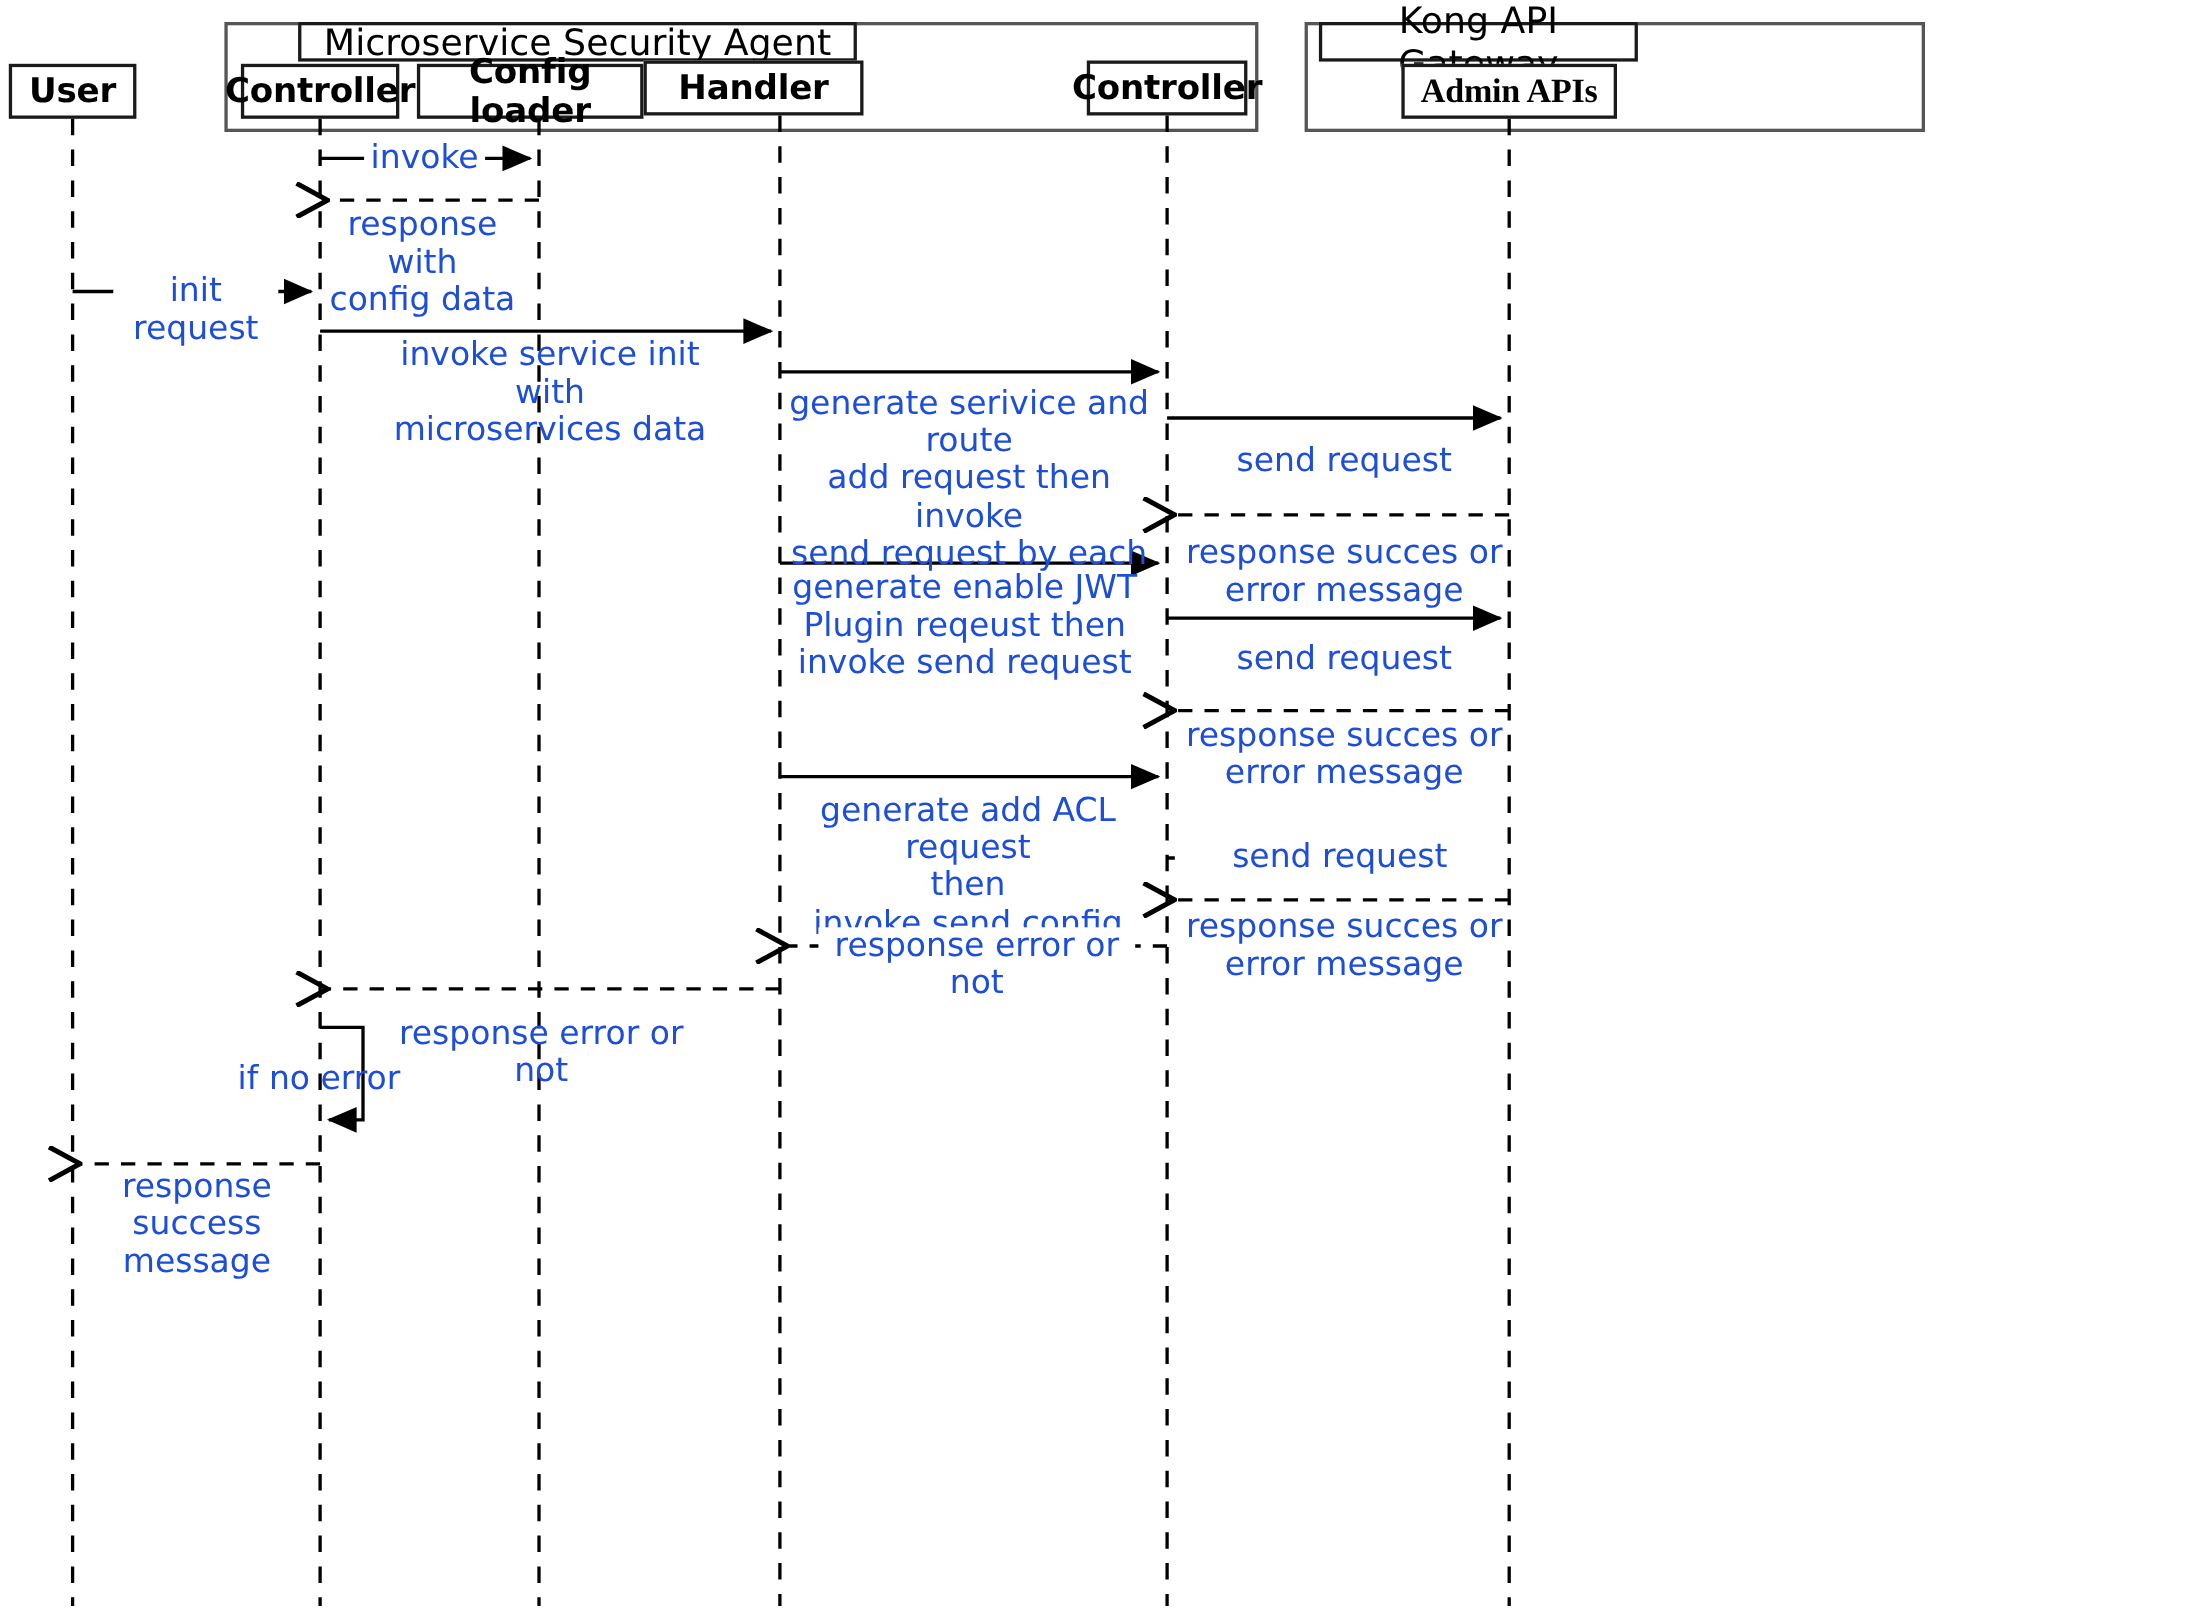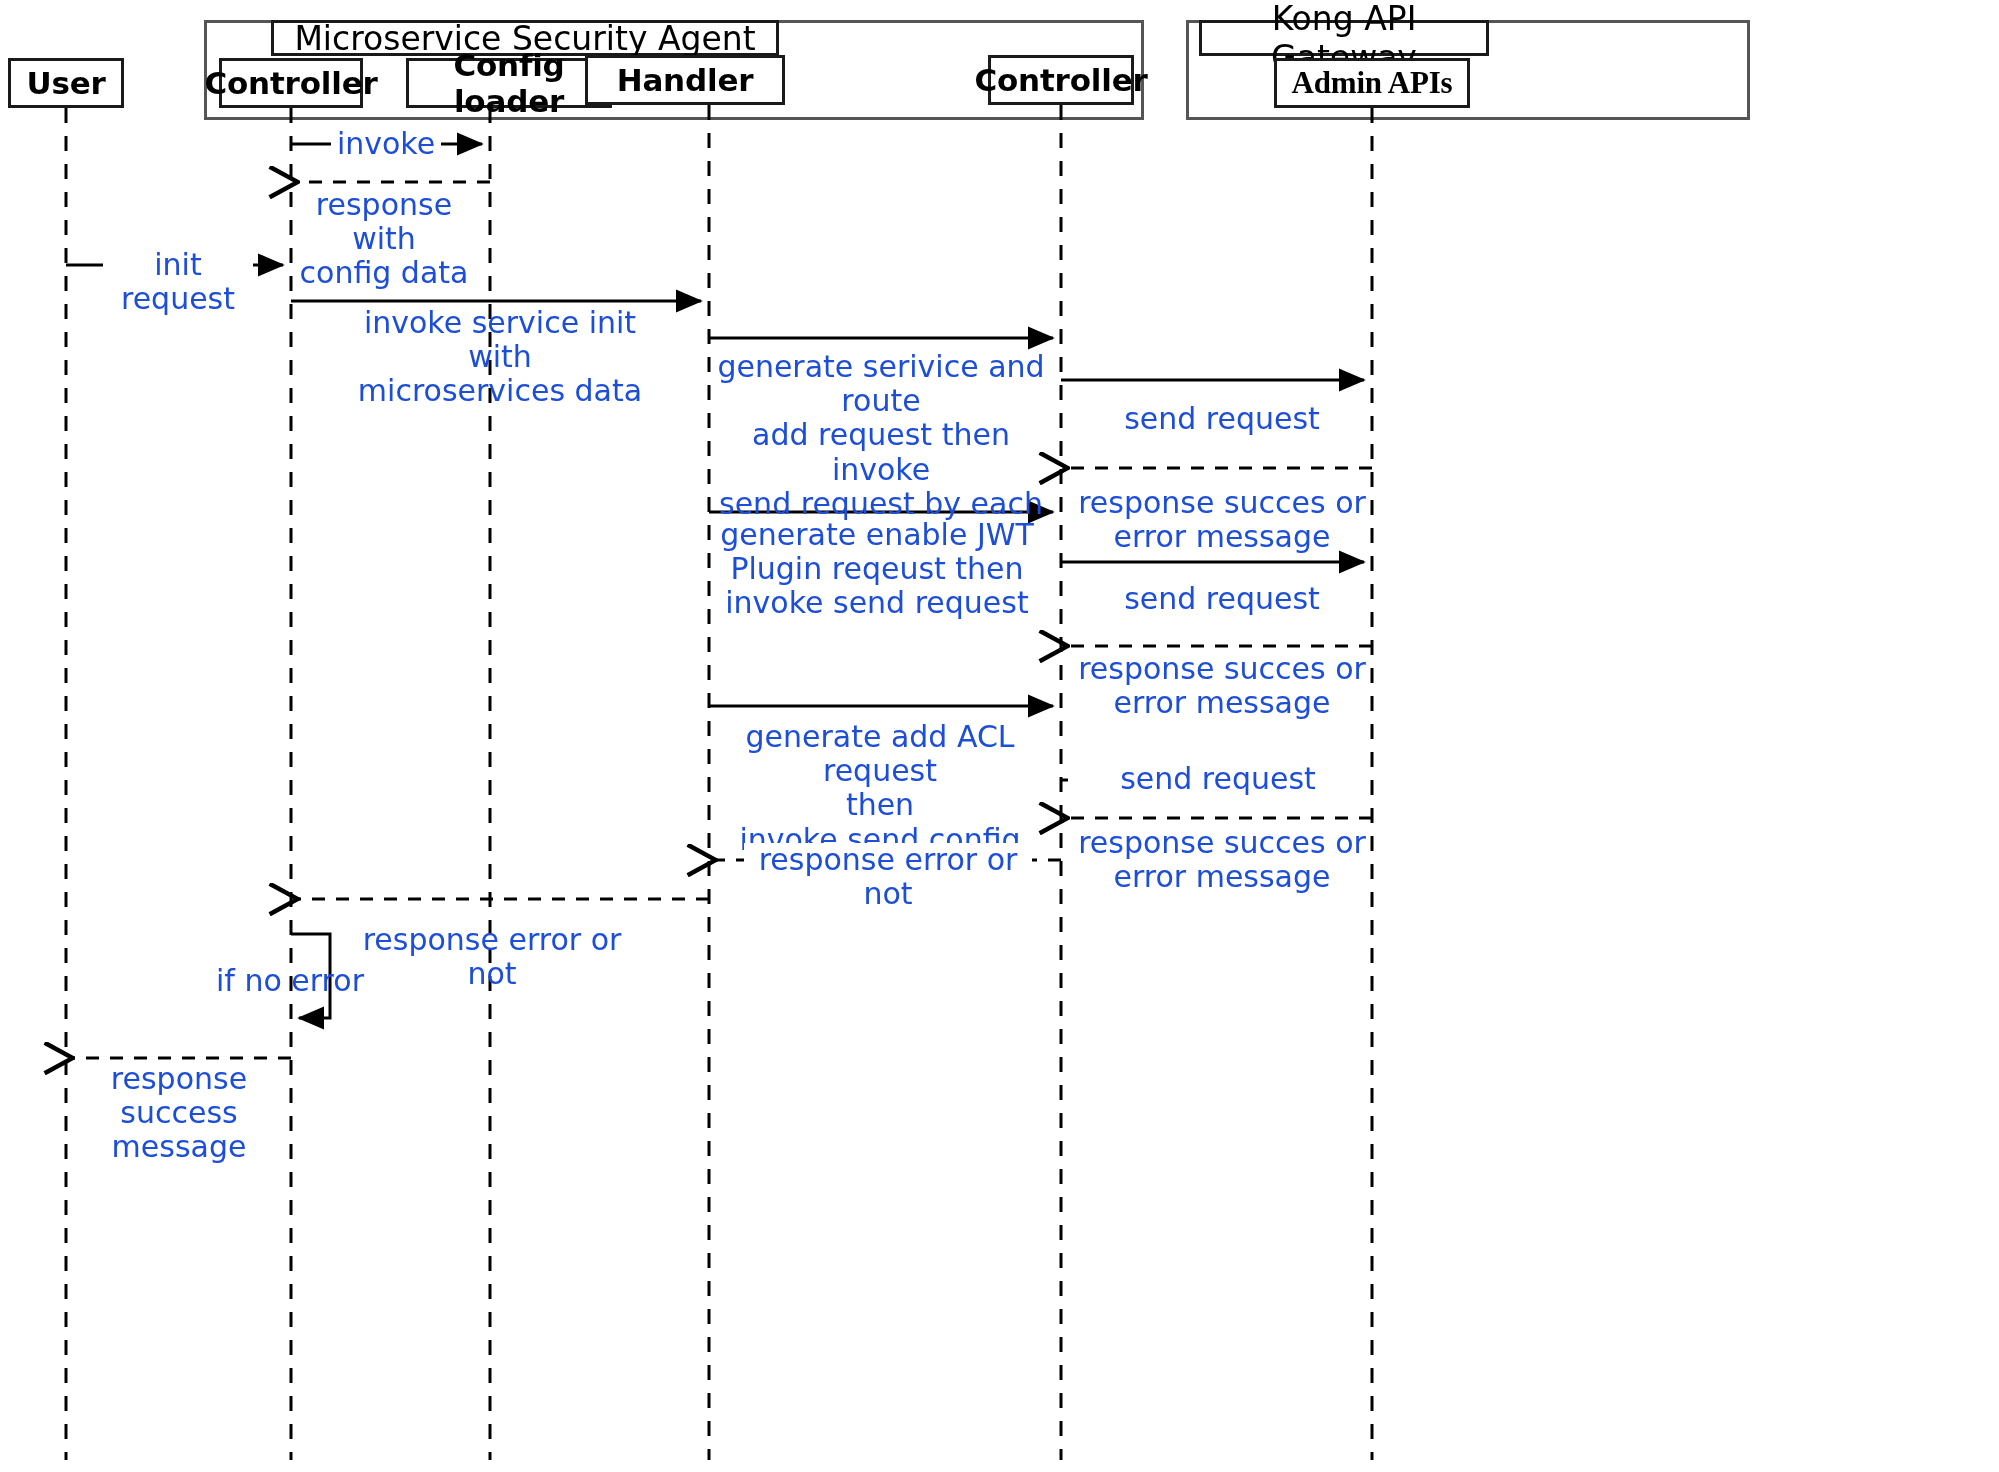"Config loader" div.hdrbox { left: 406px -> 379px }
